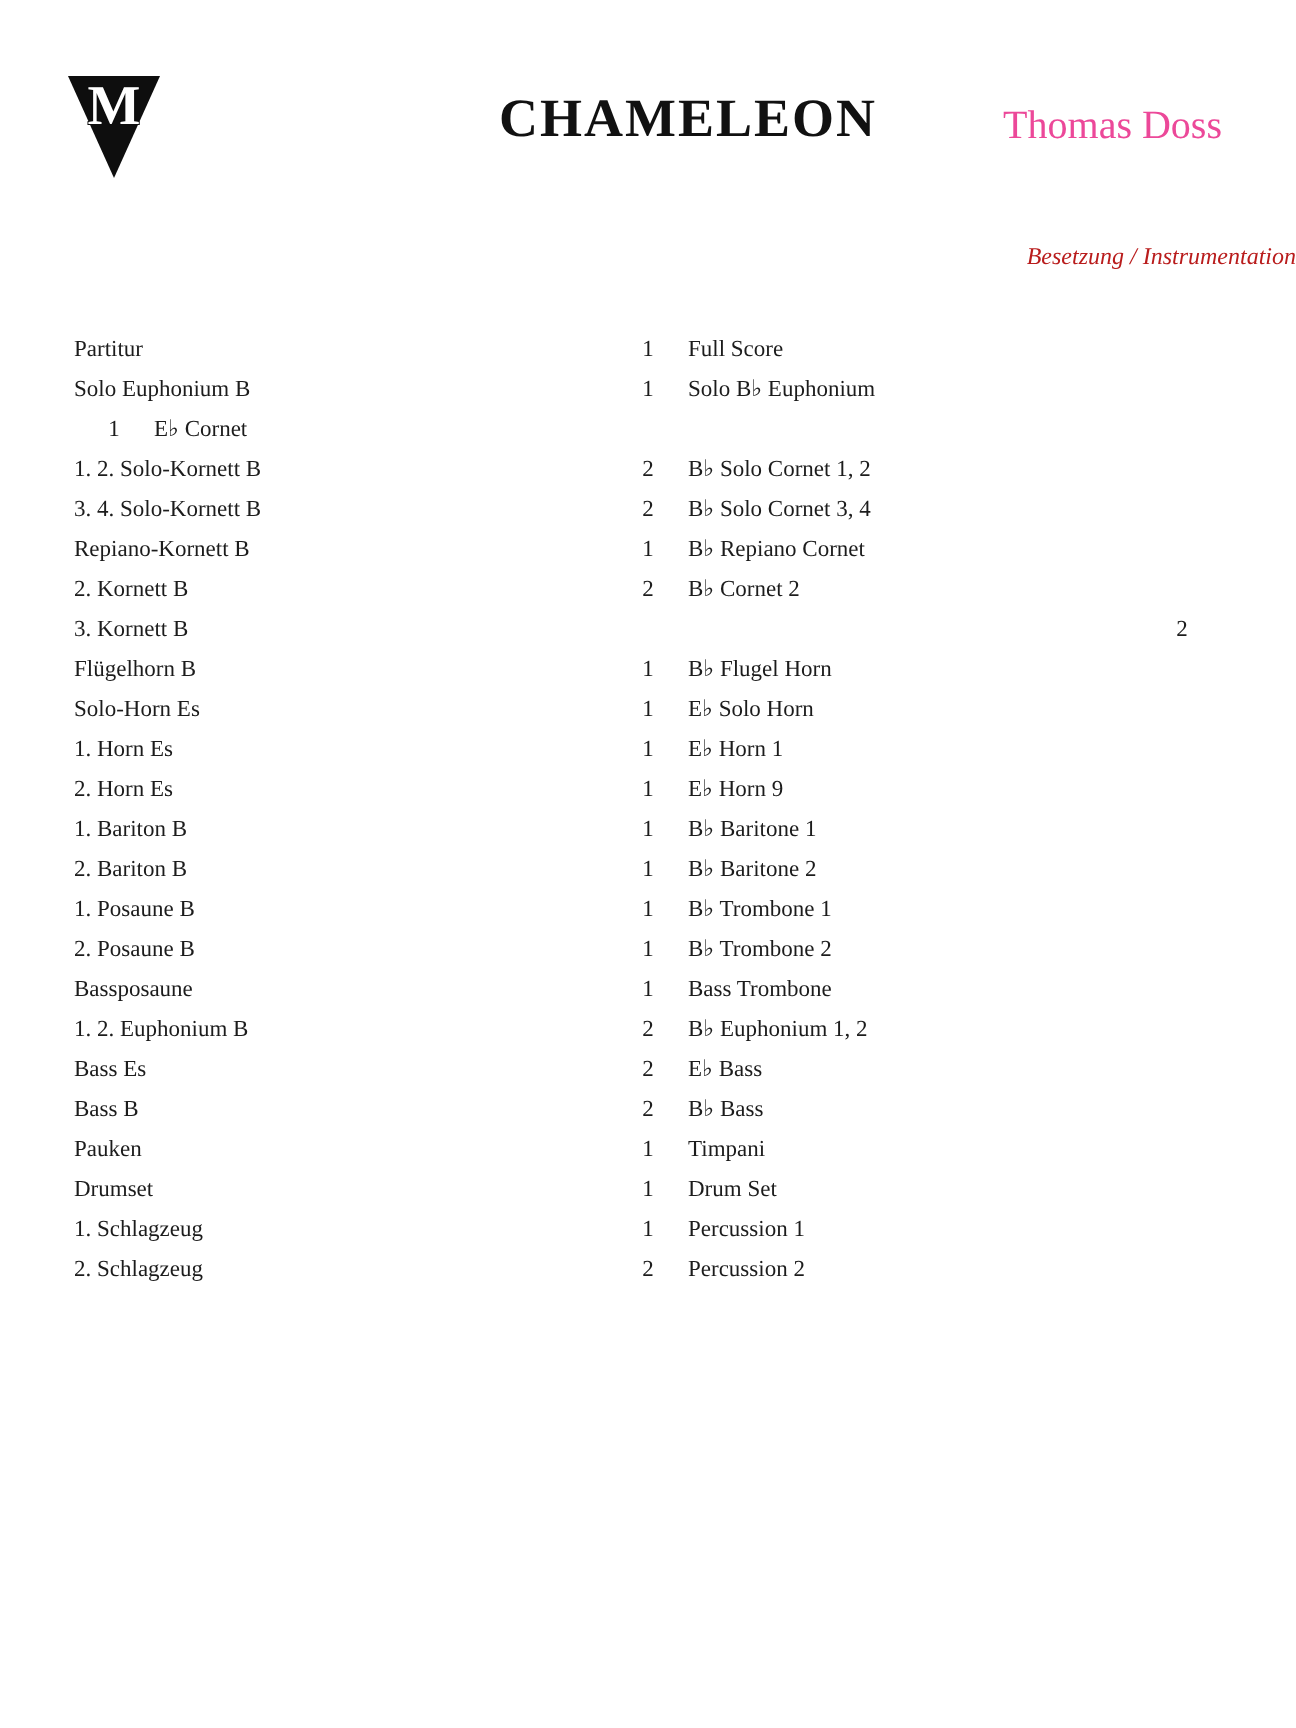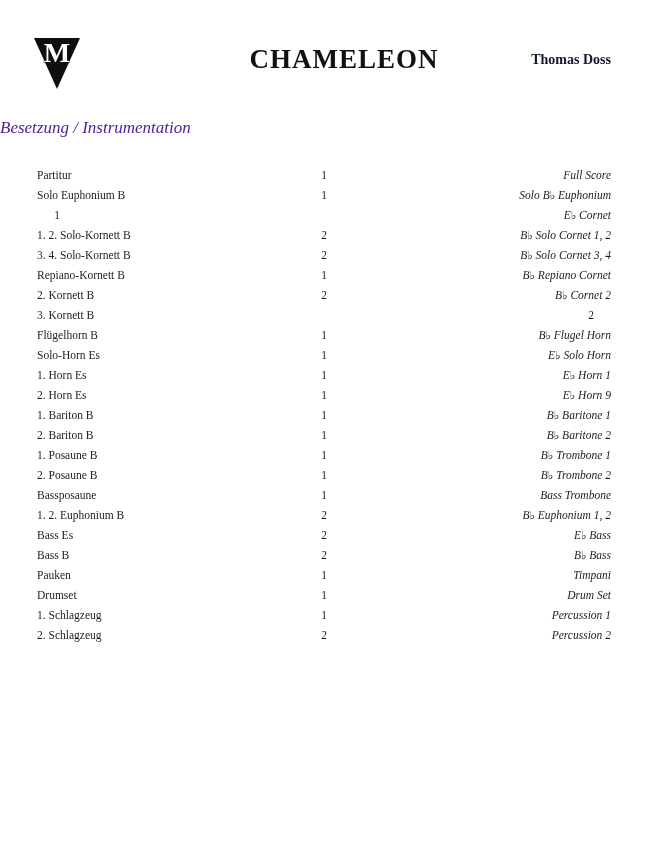"Thomas Doss" .composer { color: #0f172a -> #ec4899; font-size: 14px -> 20px; font-weight: bold -> normal }
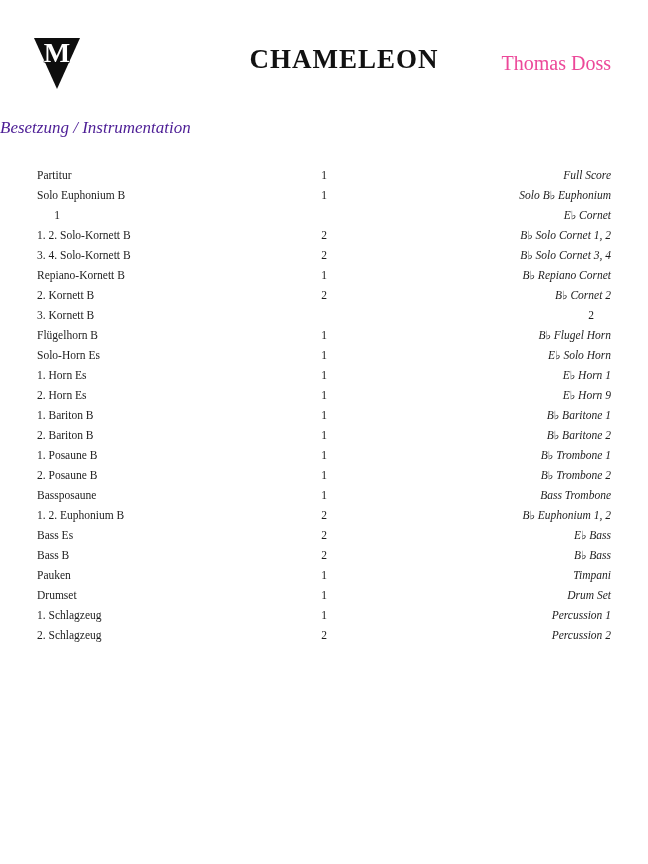"Besetzung / Instrumentation" .subheader { color: #4c1d95 -> #b91c1c; font-size: 17px -> 12px; text-align: left -> right }
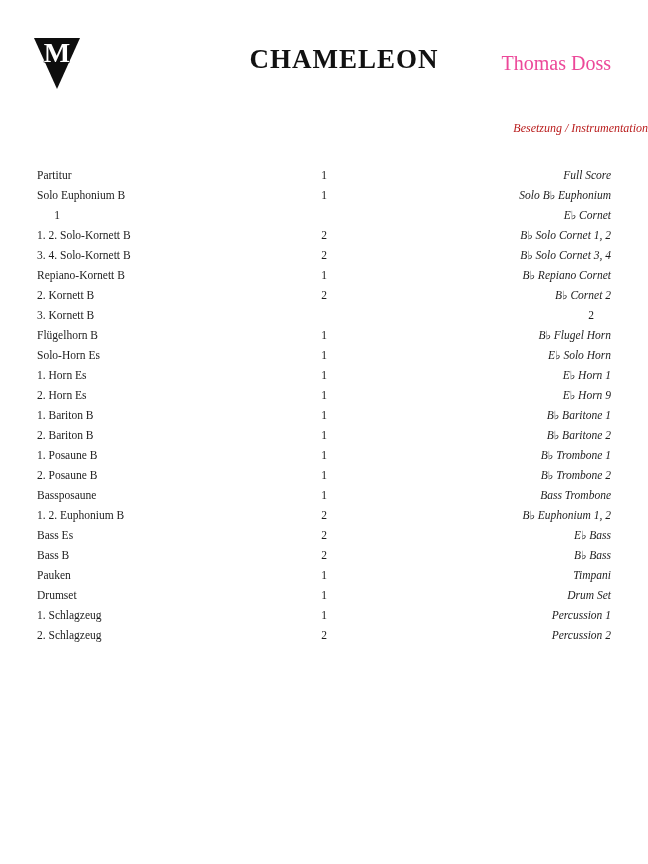"Full Score" .inst-row .col-en { font-style: italic -> none; text-align: right -> left }
